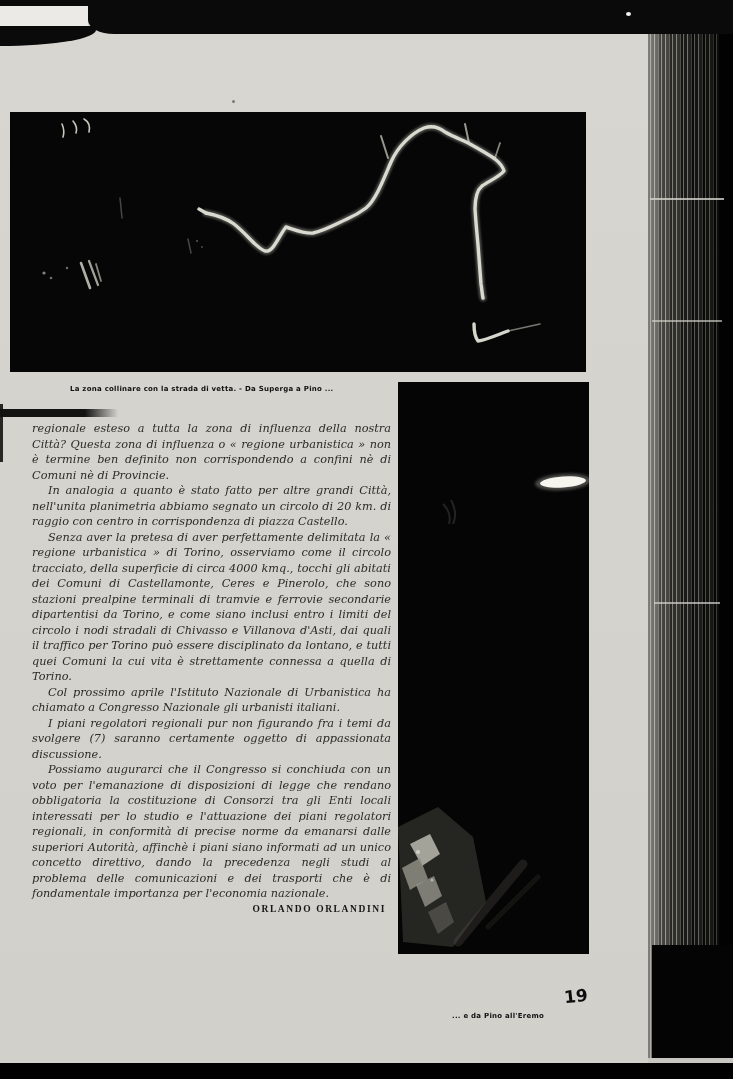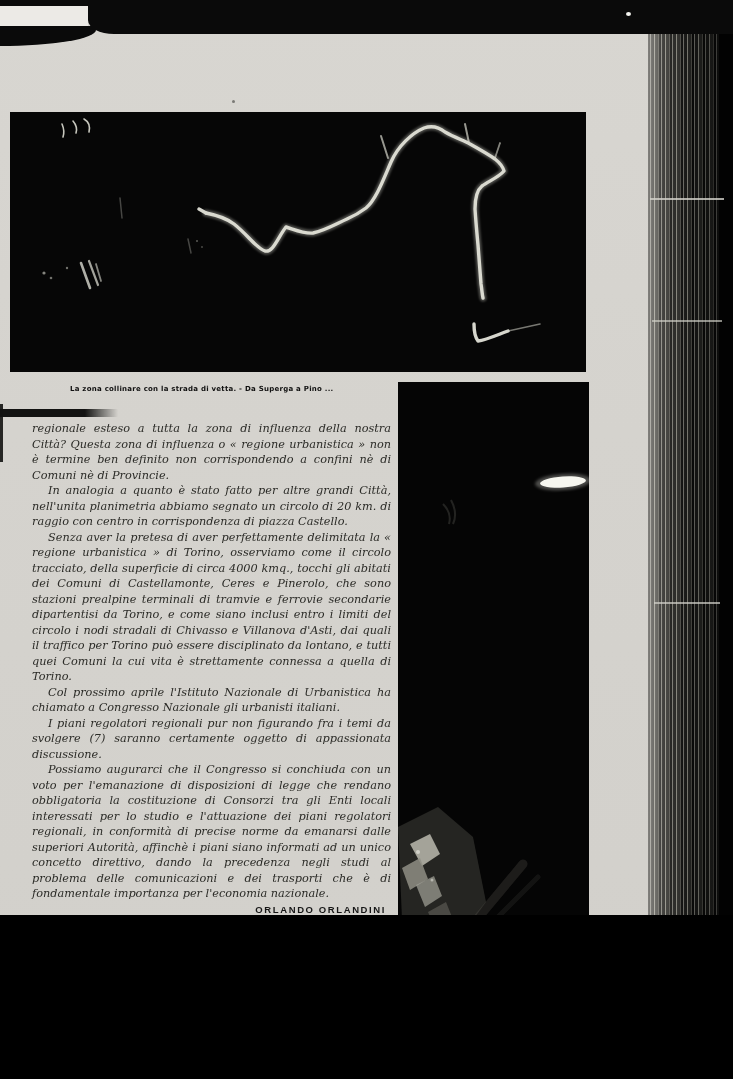"La zona collinare con la" #screenshot { height: 915px -> 1063px }
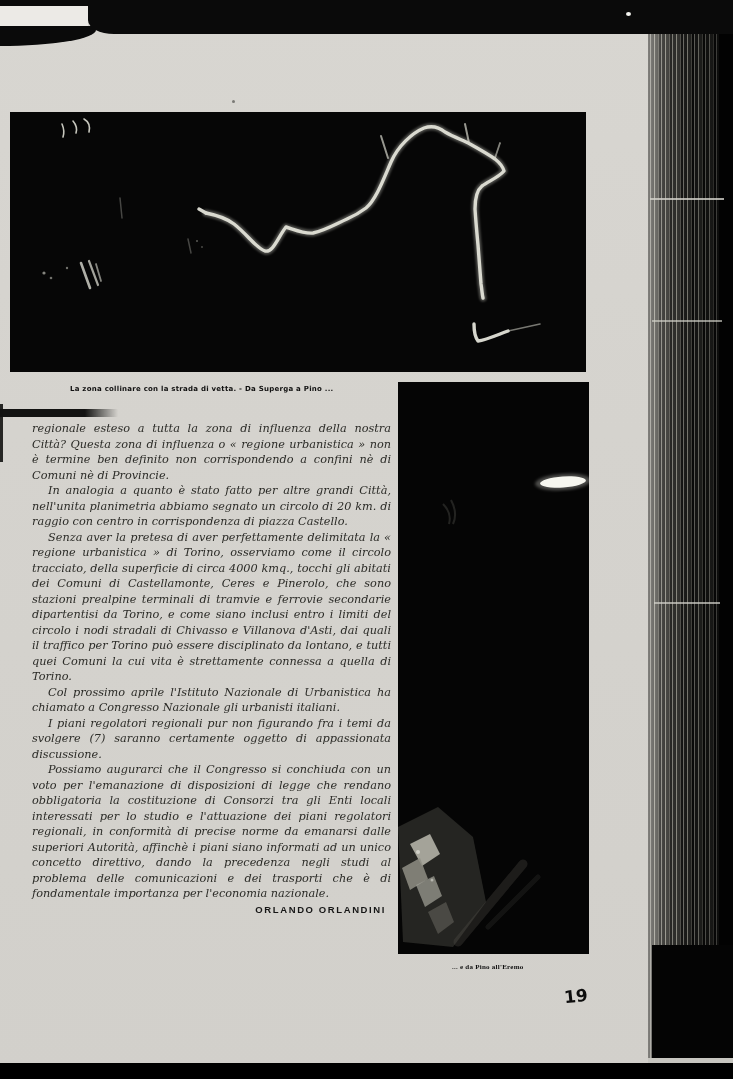"ORLANDO ORLANDINI" .signature { font-family: Liberation Sans, sans-serif -> Liberation Serif, serif }
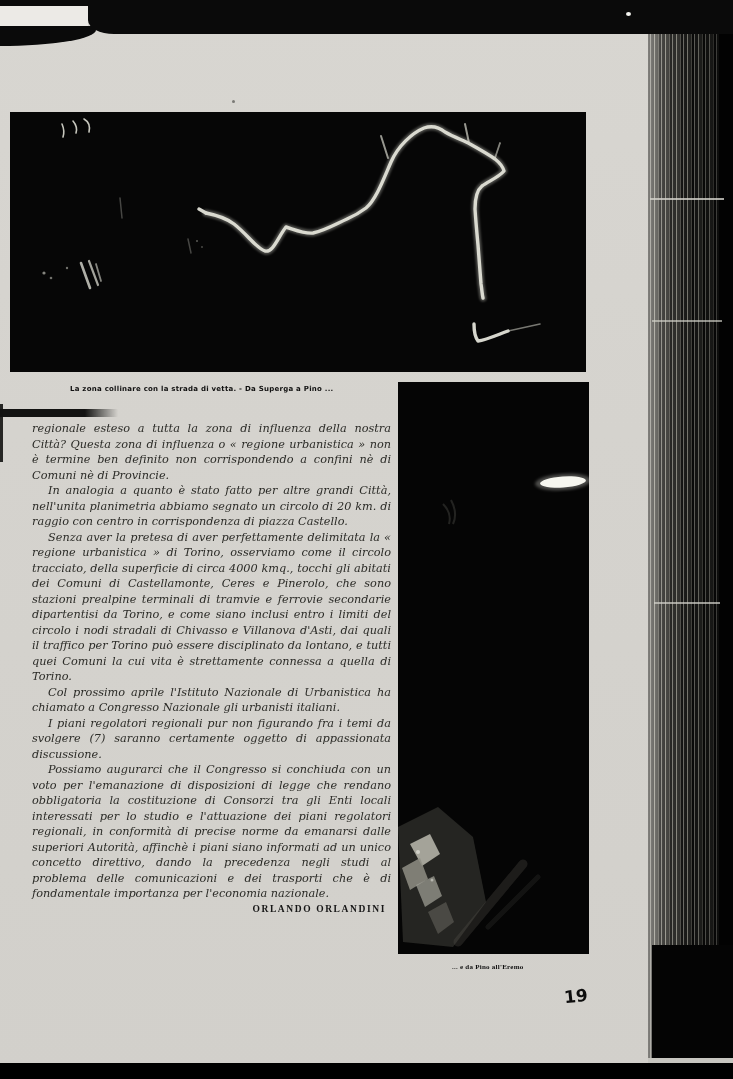"... e da Pino all'Eremo" .cap-right { font-family: Liberation Serif, serif -> none; top: 963px -> 1012px }
